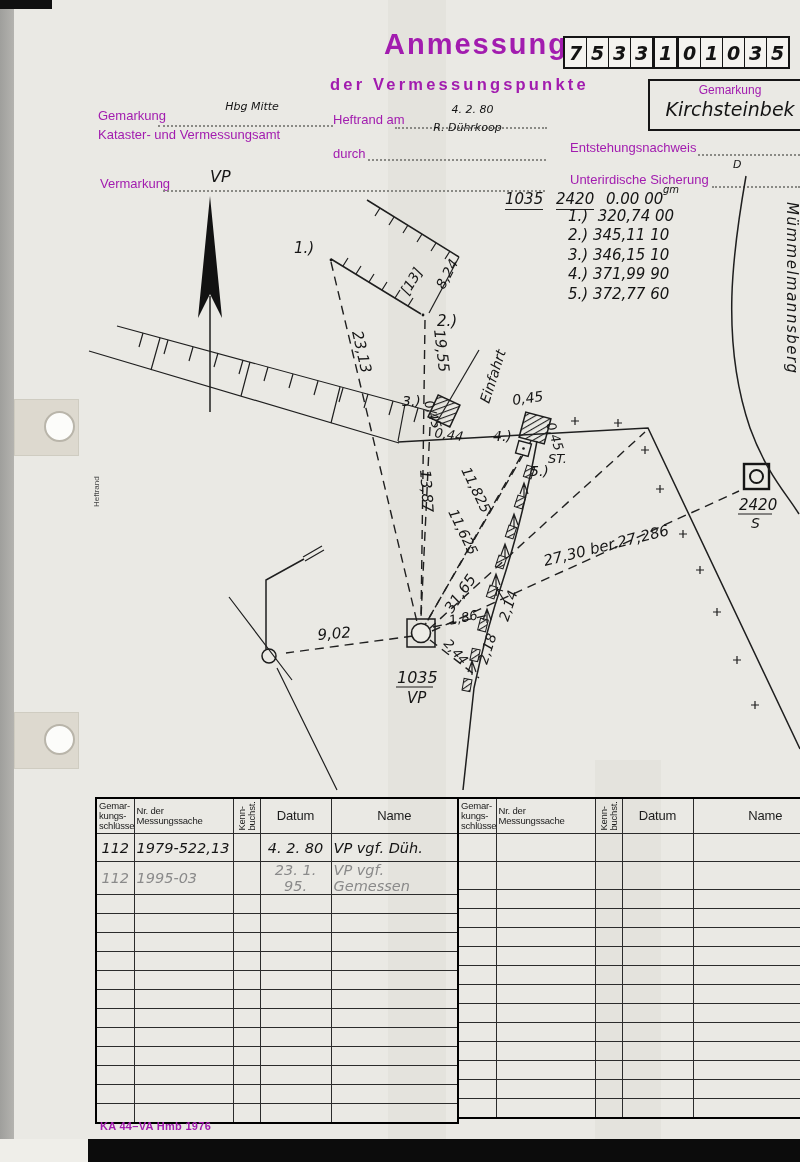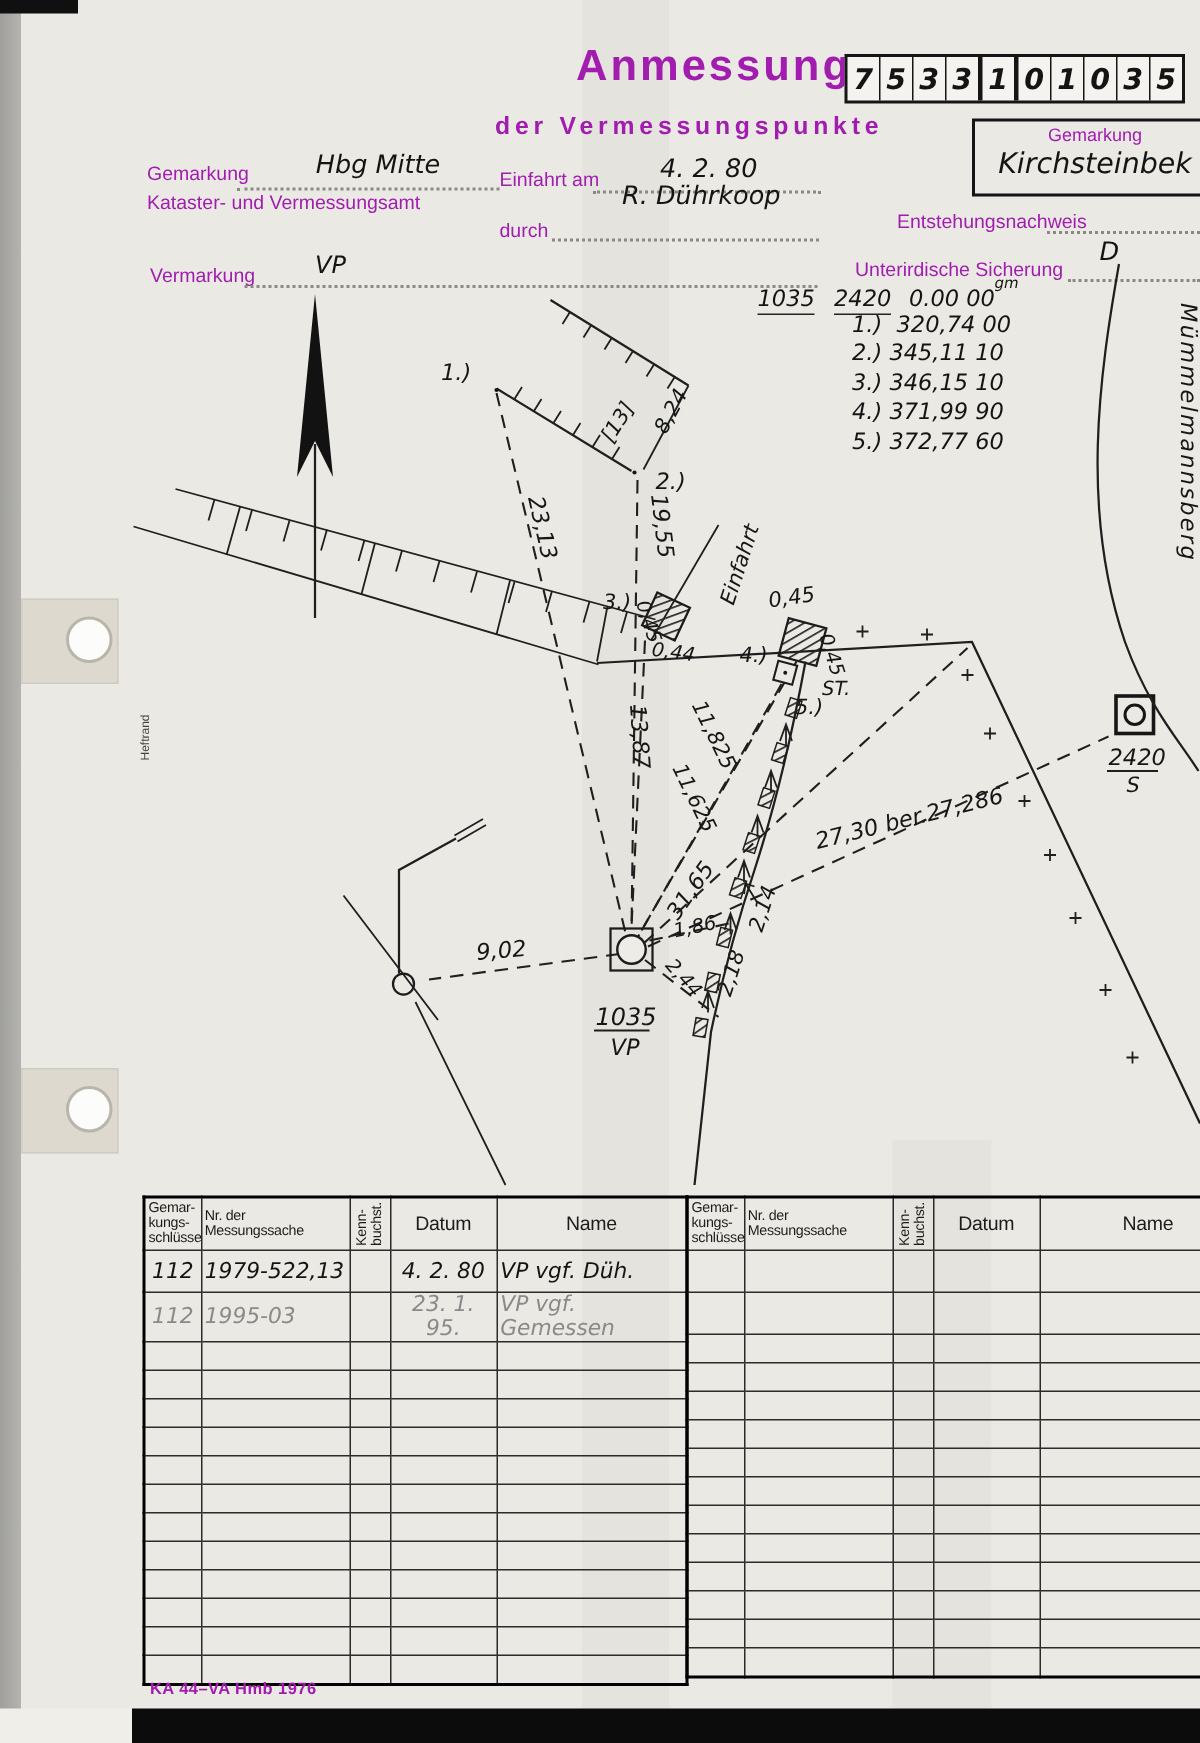"Hbg Mitte" .hv17 { font-size: 17px -> 11px }
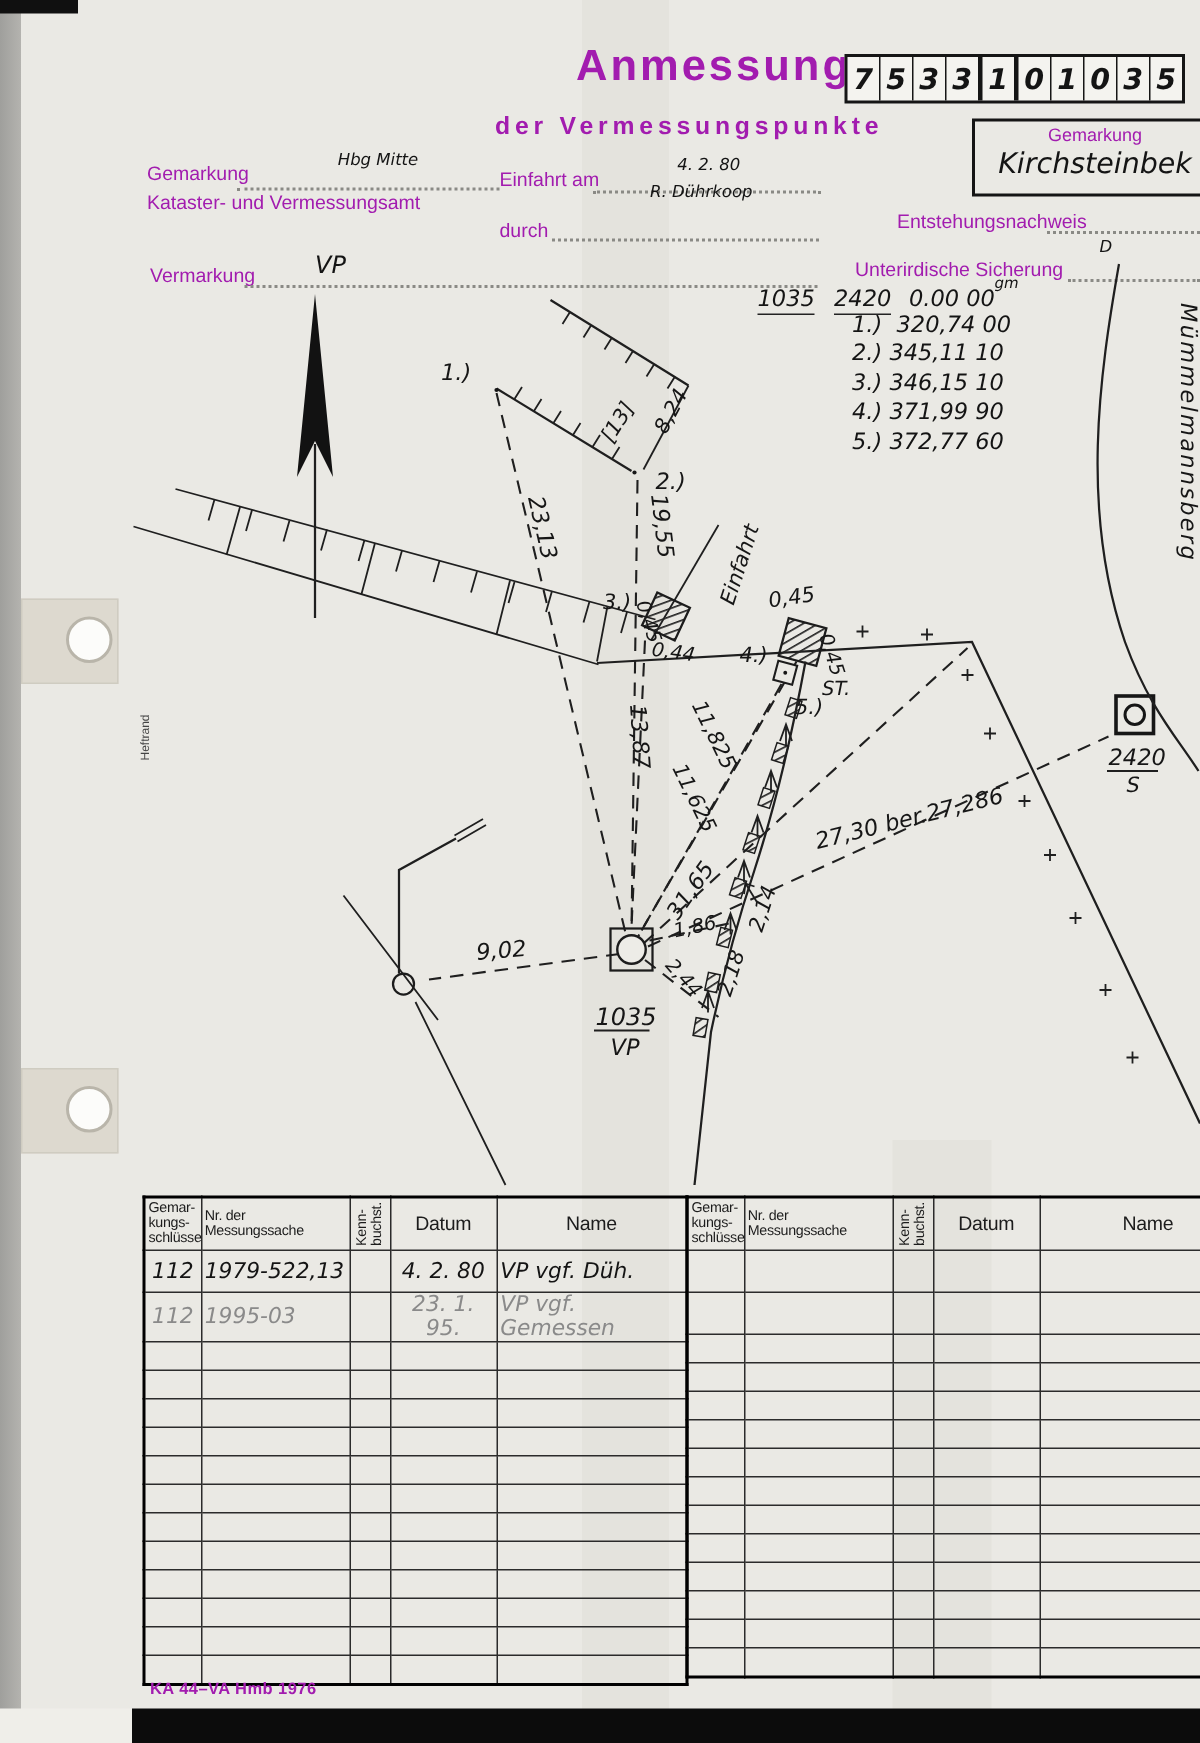"Einfahrt am" div.abs { text: Einfahrt -> Heftrand }
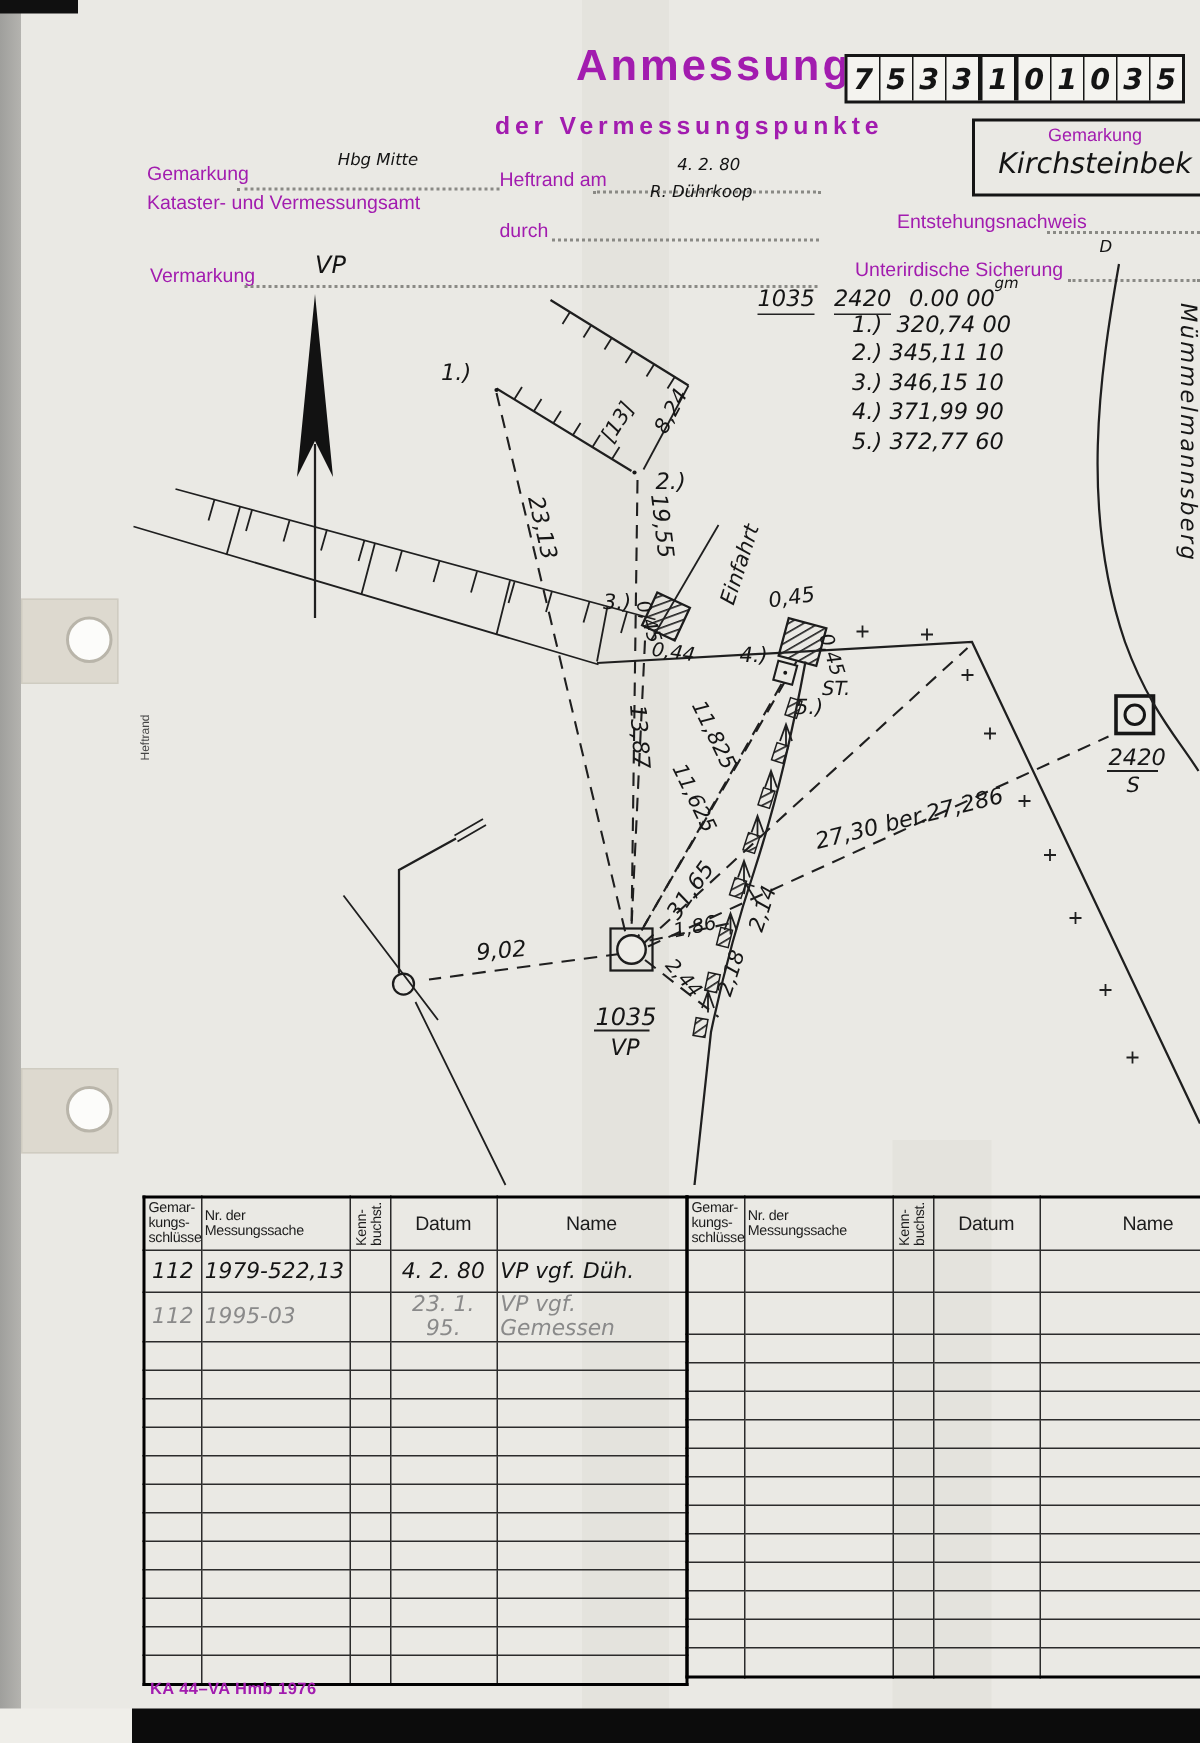"Entstehungsnachweis" div.abs { margin-left: 28px -> none }
